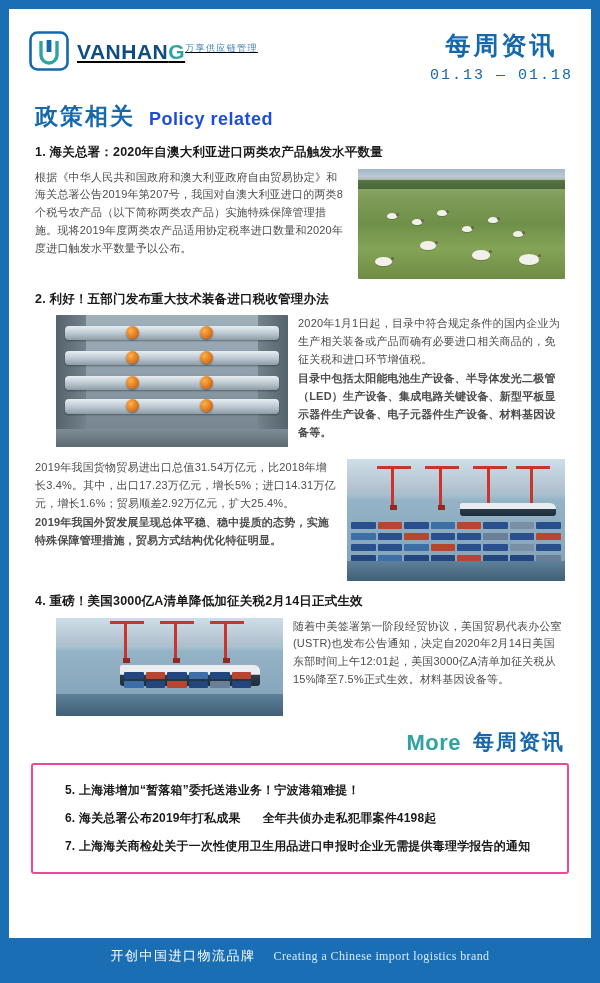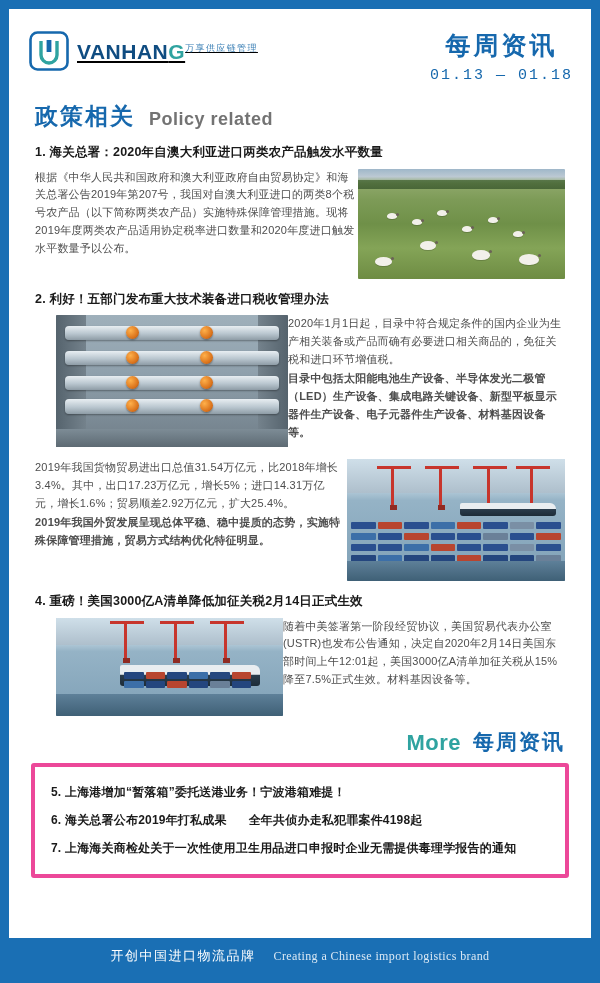"Policy related" .section-head .en { color: #737373 -> #1d4ed8 }
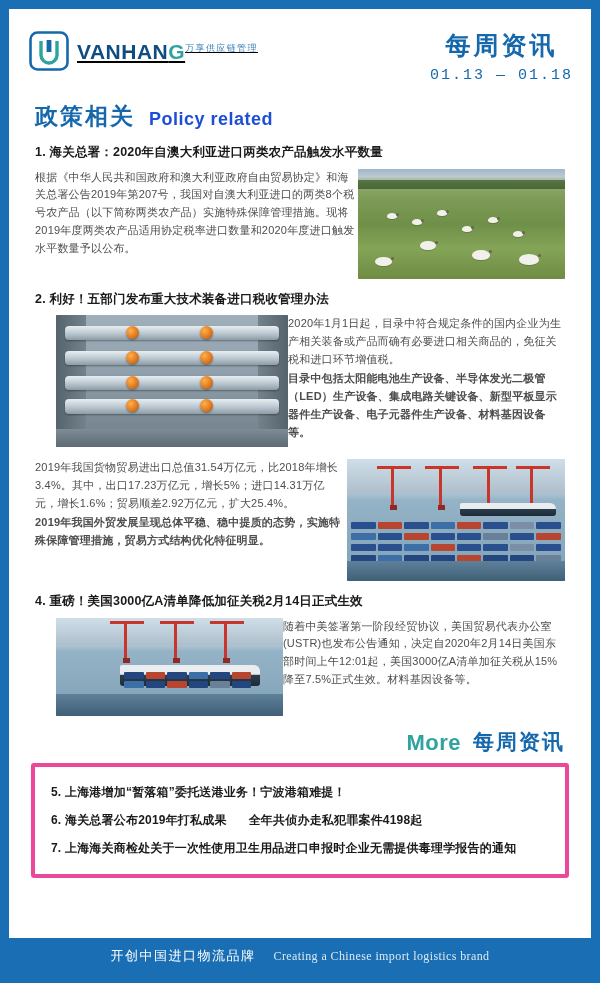"根据《中华人民共和国政府和澳大利亚政府自由贸易协定》和海关总署公告2019年第2" .article-body { gap: none -> 10px }
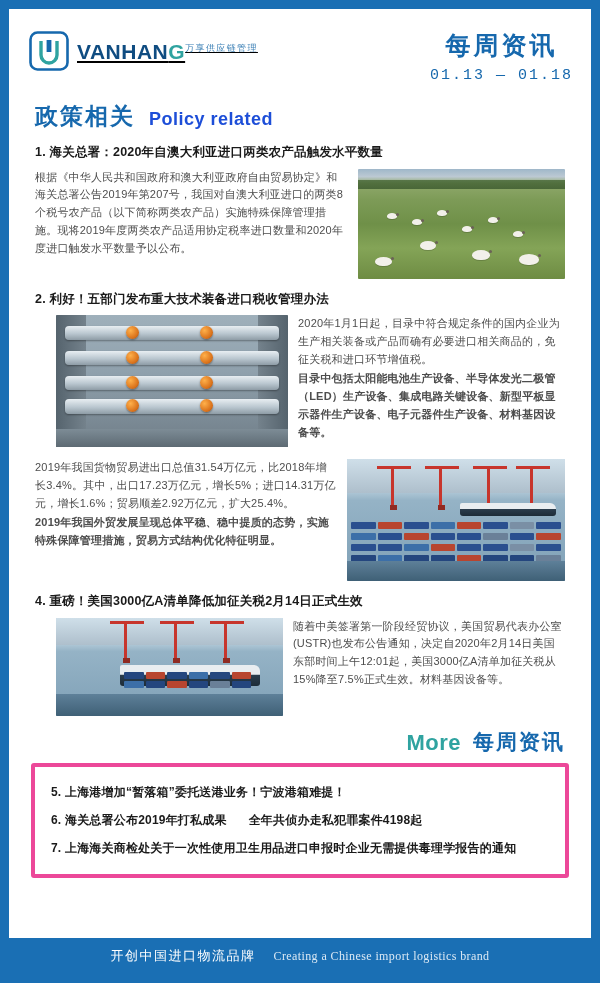"5. 上海港增加“暂落箱”委托送港业务！宁波港箱难提！" .more-box { border: 4px solid #ec4899 -> 2px solid #ec4899; padding: 11px 16px 12px 16px -> 11px 16px 12px 32px }
